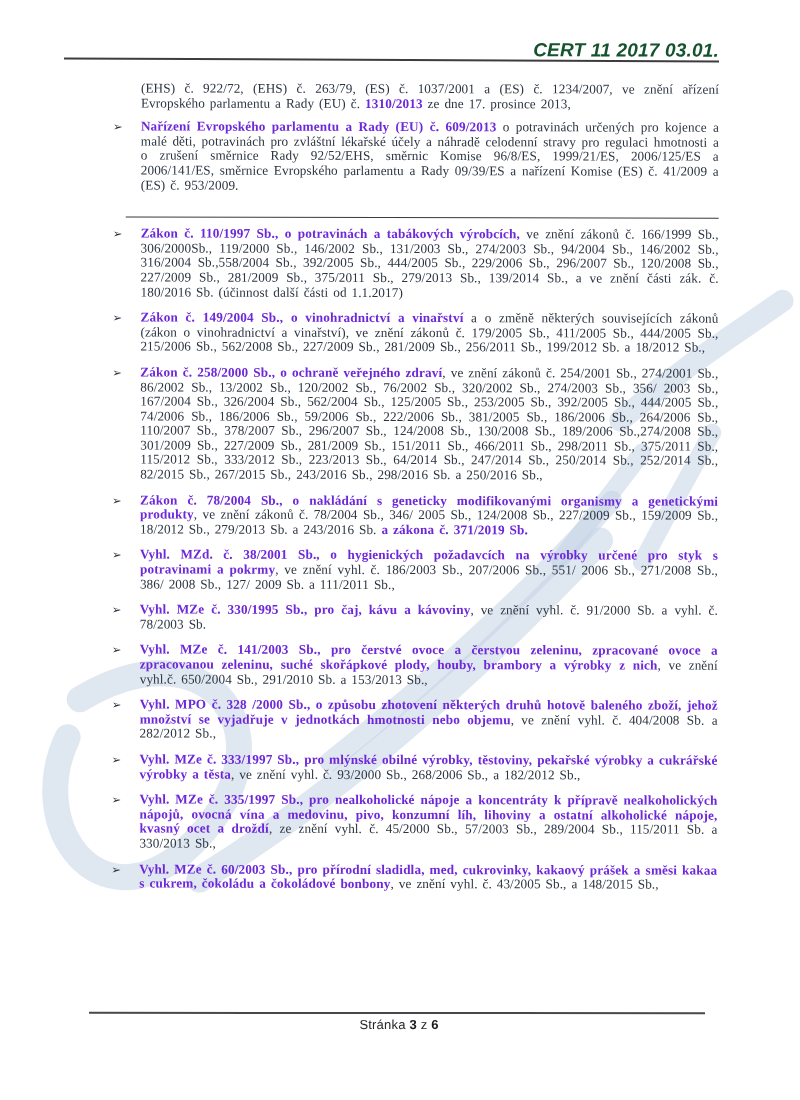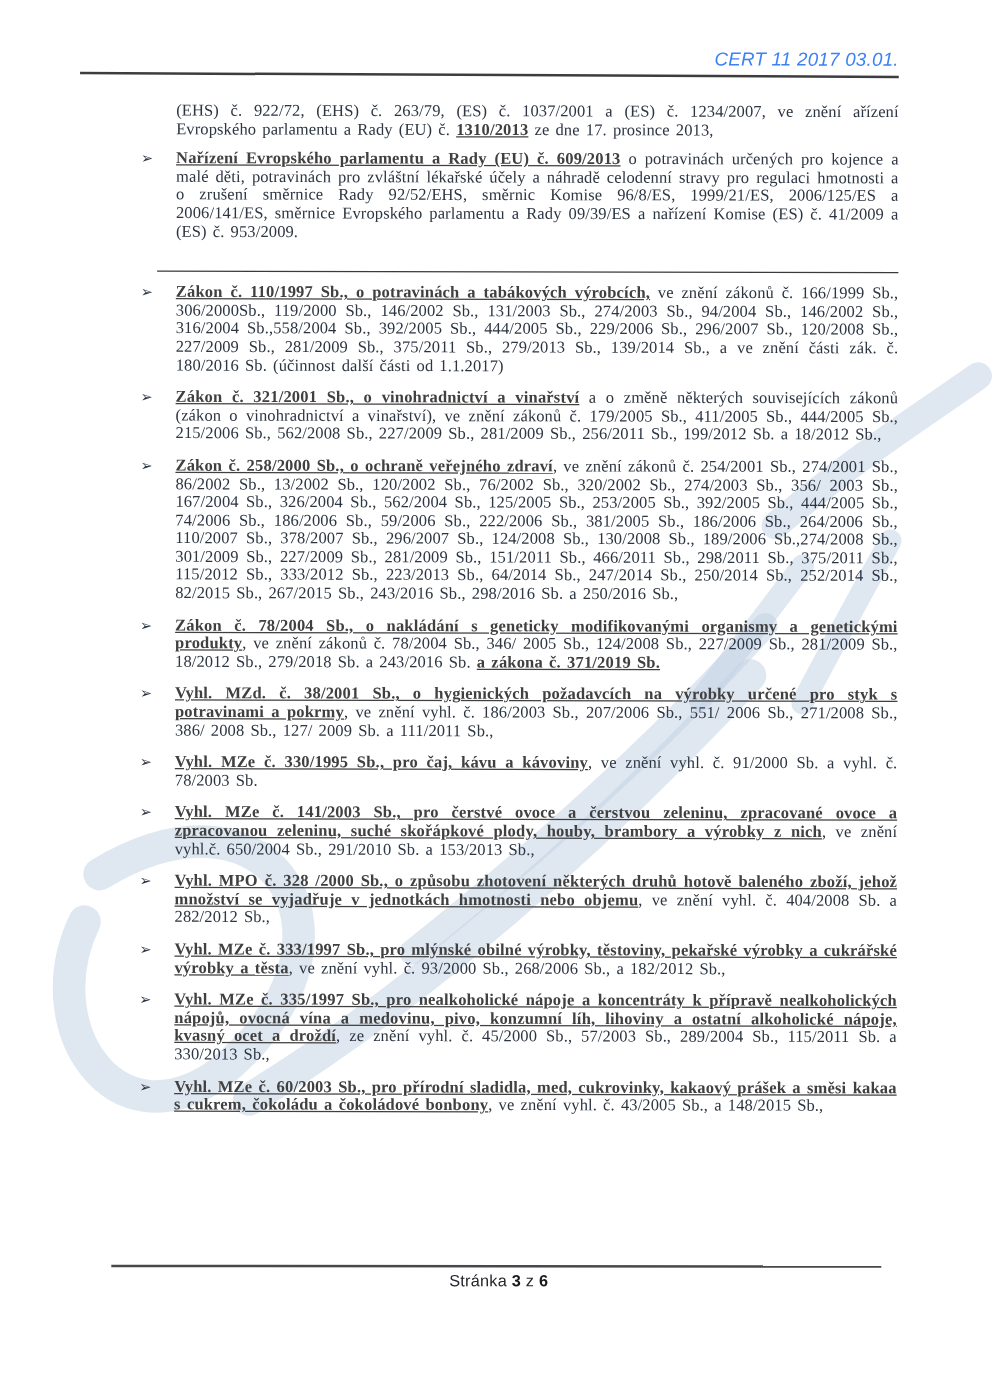"CERT 11 2017 03.01." .header-code { color: #3b82f6 -> #14532d; font-size: 15px -> 19px; font-weight: 400 -> 700 }
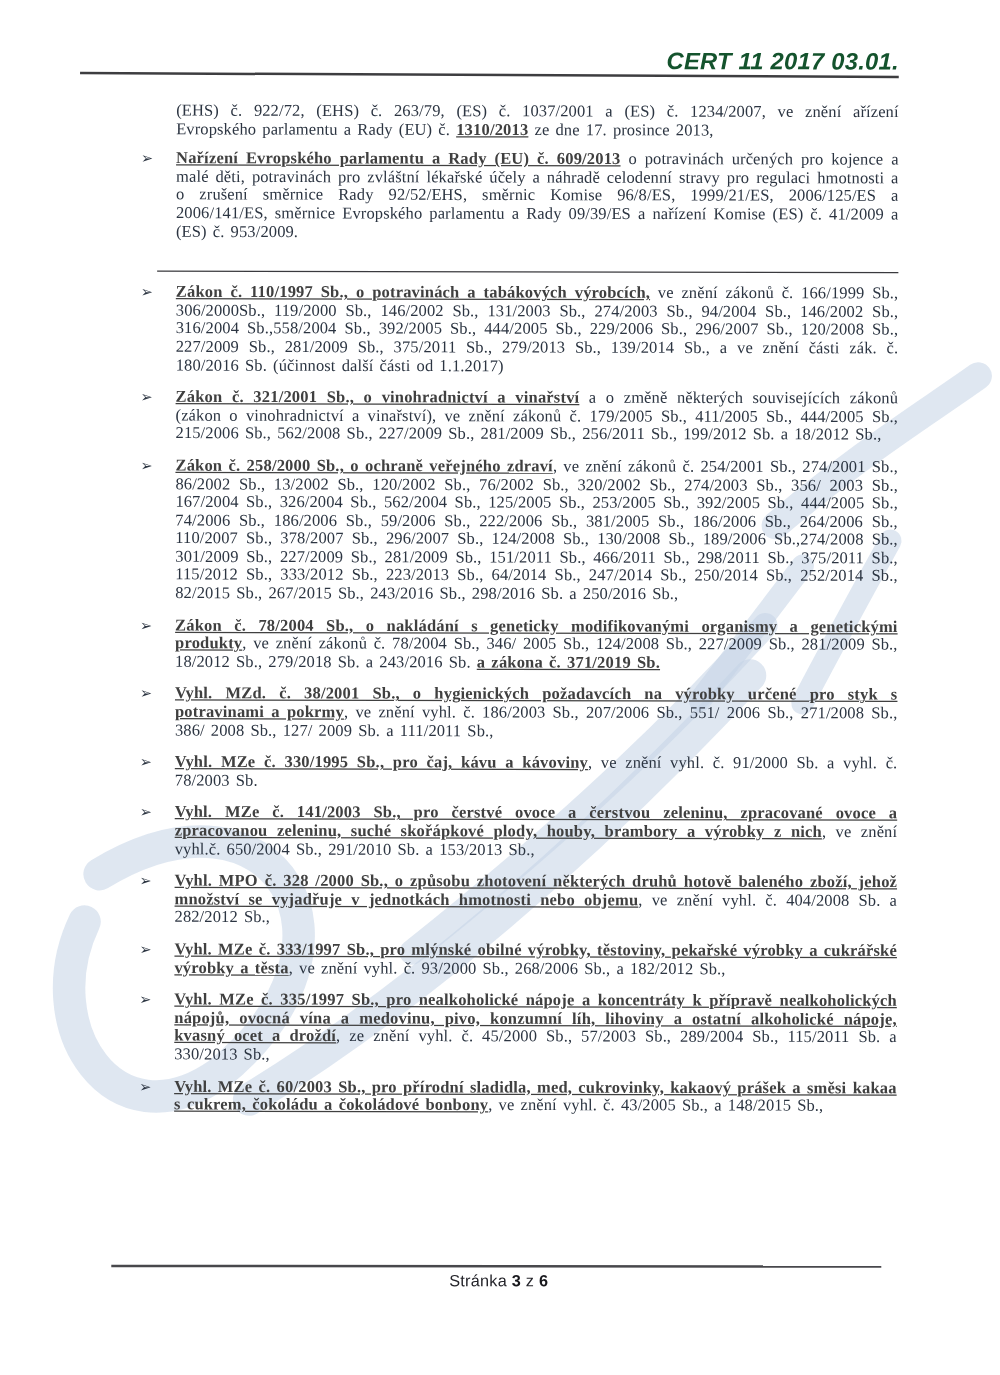"1310/2013" b.run { color: #404040 -> #6d28d9; text-decoration: underline -> none }
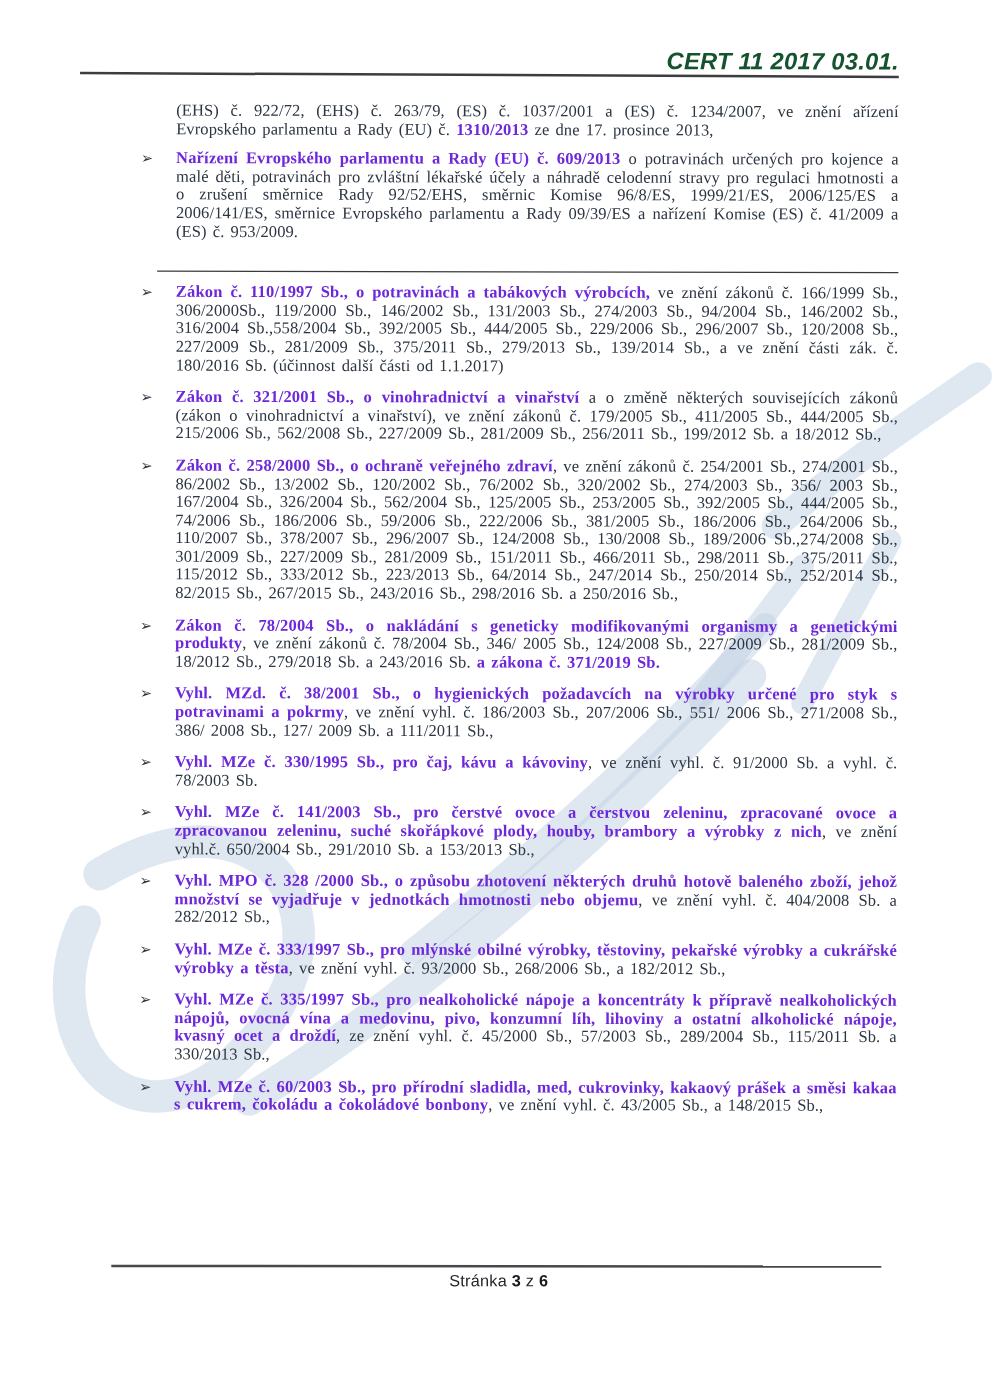"Zákon č. 321/2001 Sb., o" b.run { text: 321/2001 -> 149/2004 }
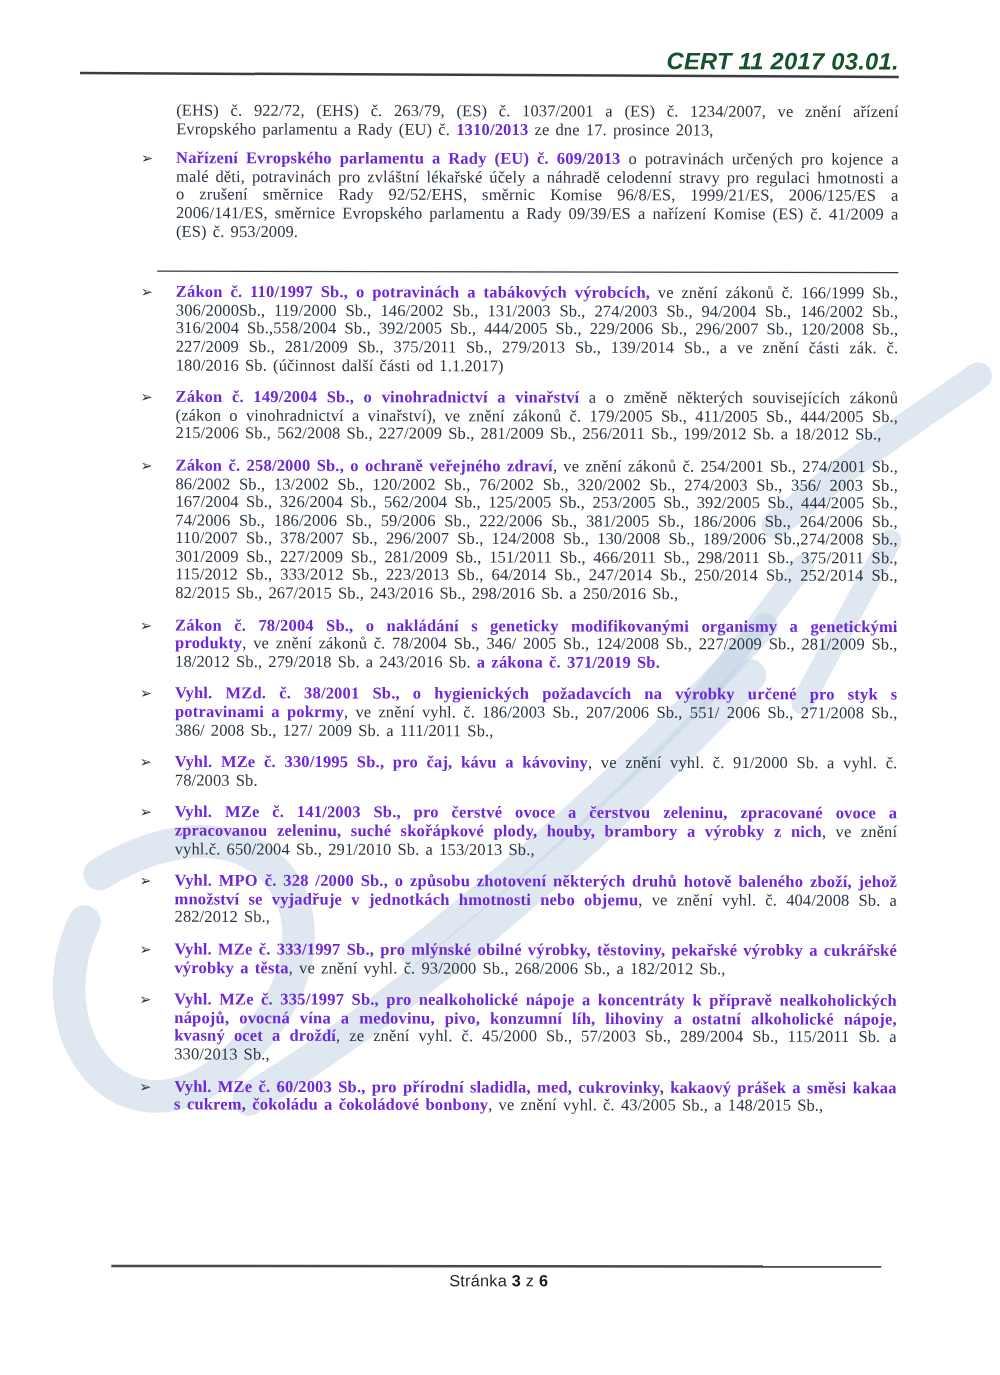", ve znění zákonů č. 78/2004" span.run { text: 281/2009 Sb., 18/2012 Sb., 279/2018 -> 159/2009 Sb., 18/2012 Sb., 279/2013 }
